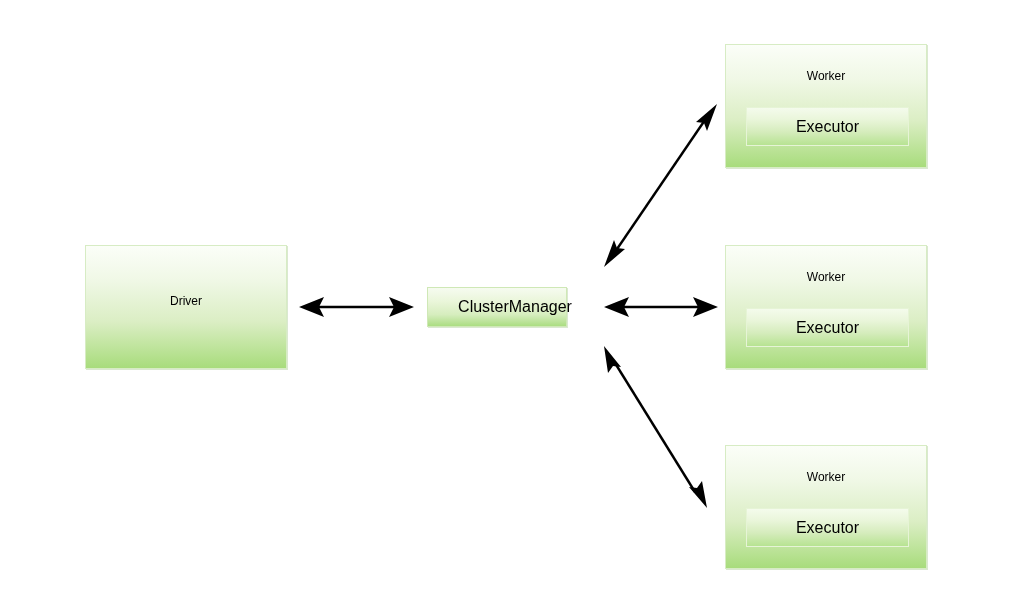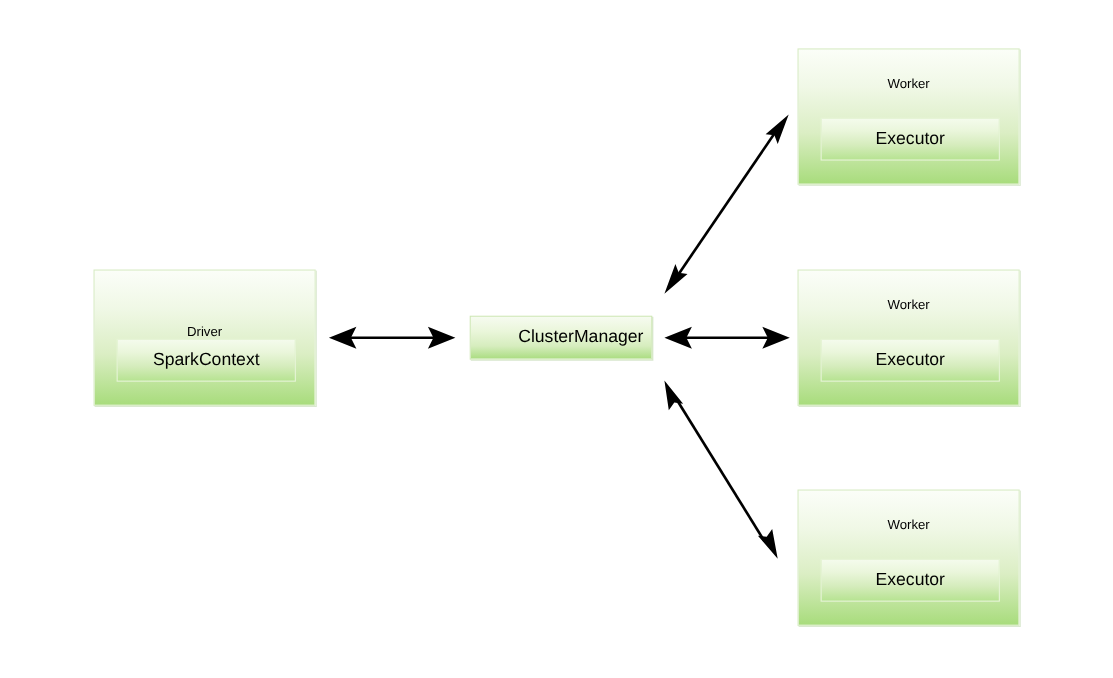"ClusterManager" div.flatnode { width: 166px -> 140px }
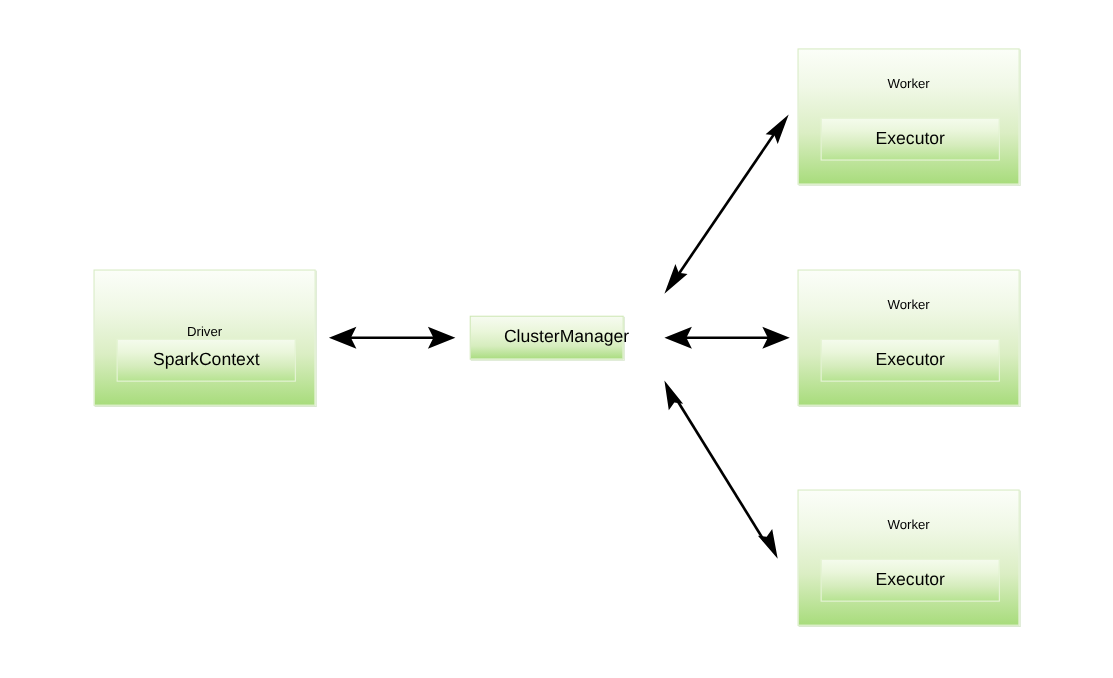"SparkContext" div.subnode { html: <div> <span>SparkContext</span> </div> -> none }
